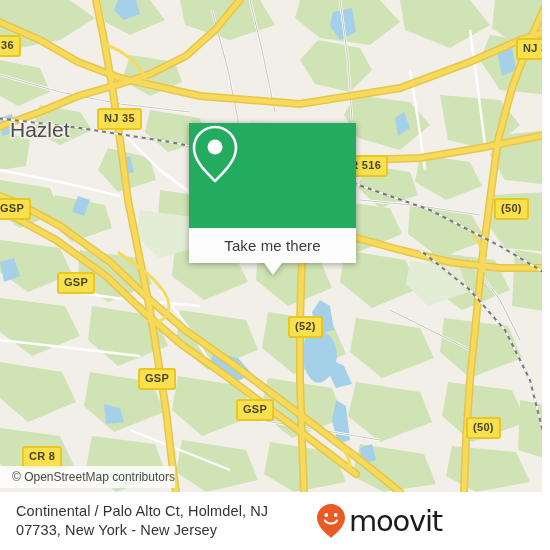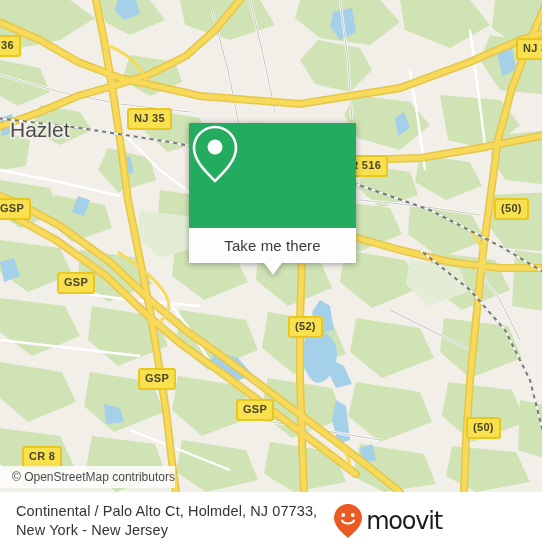"NJ 35" div.shield { left: 127px -> 97px }
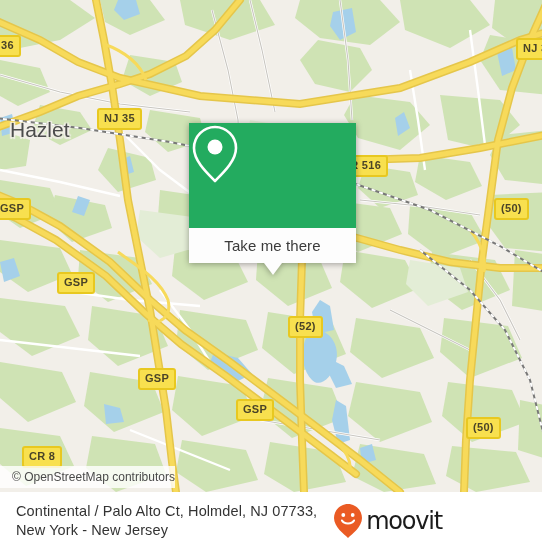"moovit" #brand-word { font-size: 24px -> 29px }
